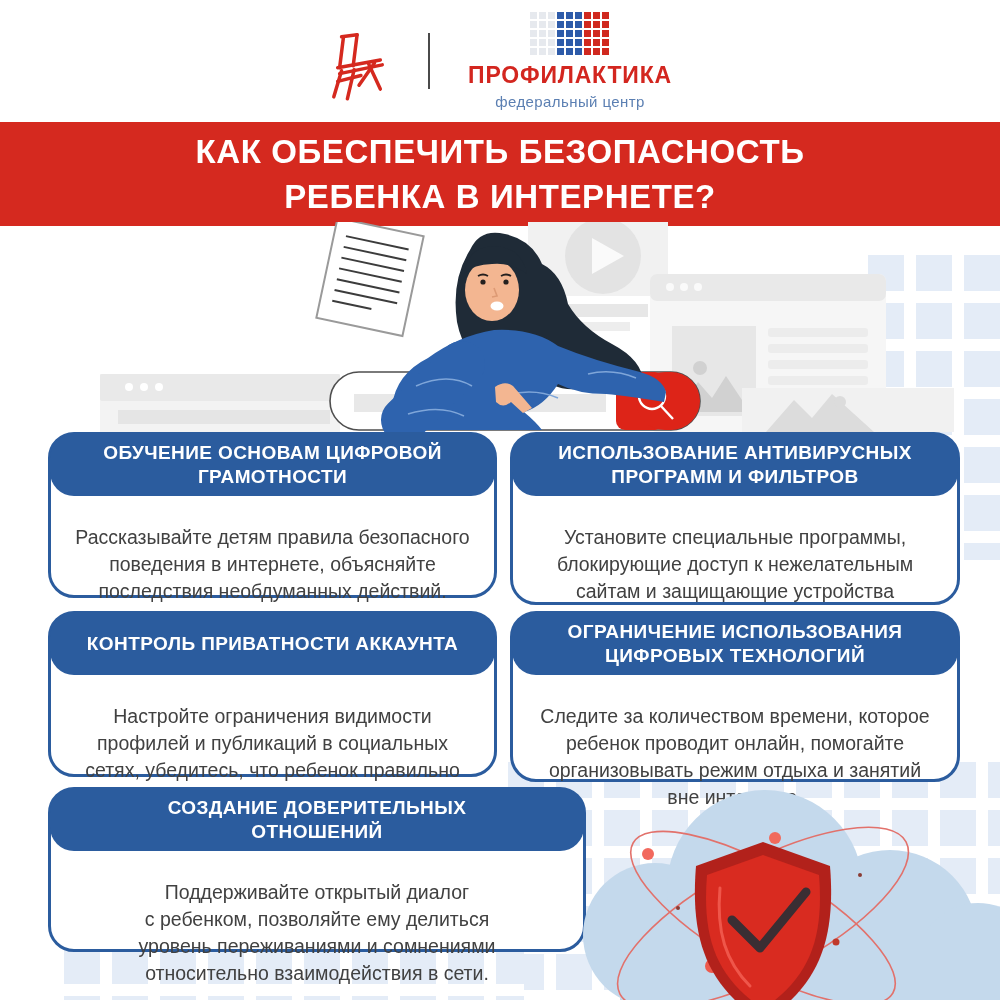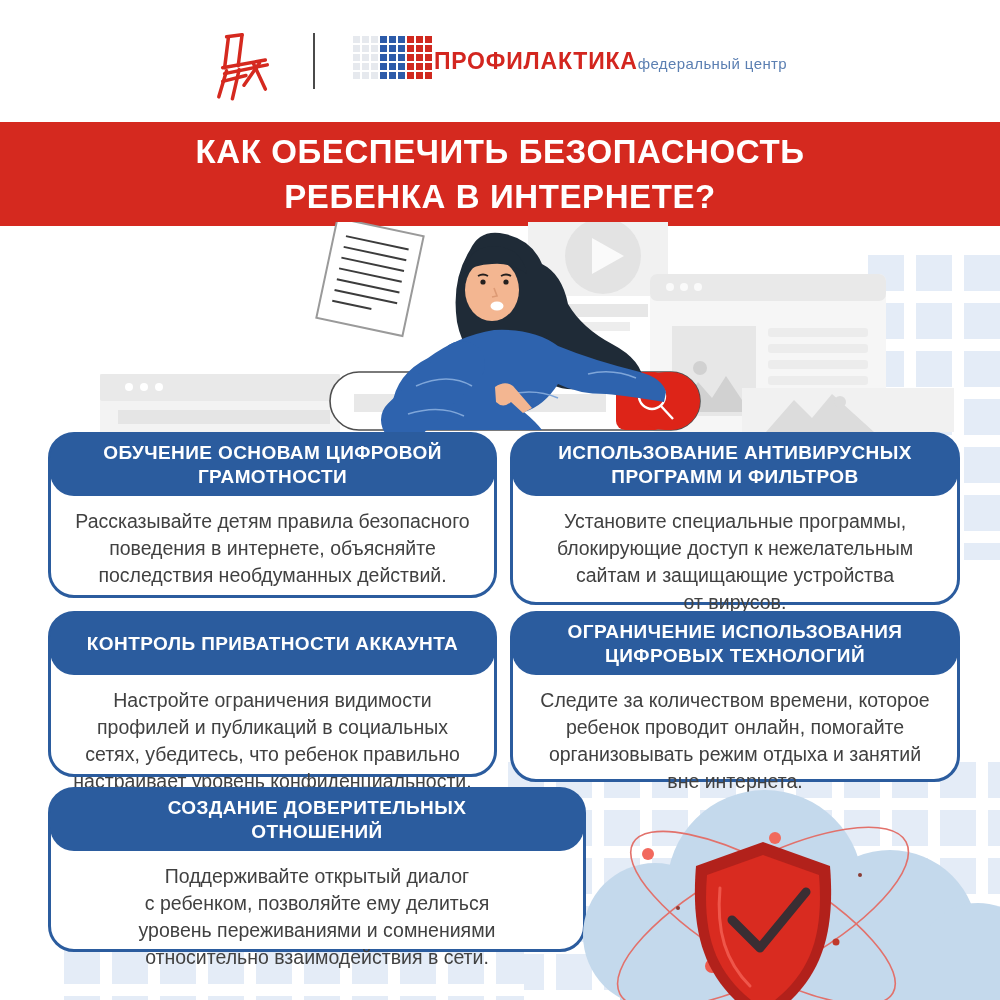"ПРОФИЛАКТИКА" .brandblock { flex-direction: row -> column }
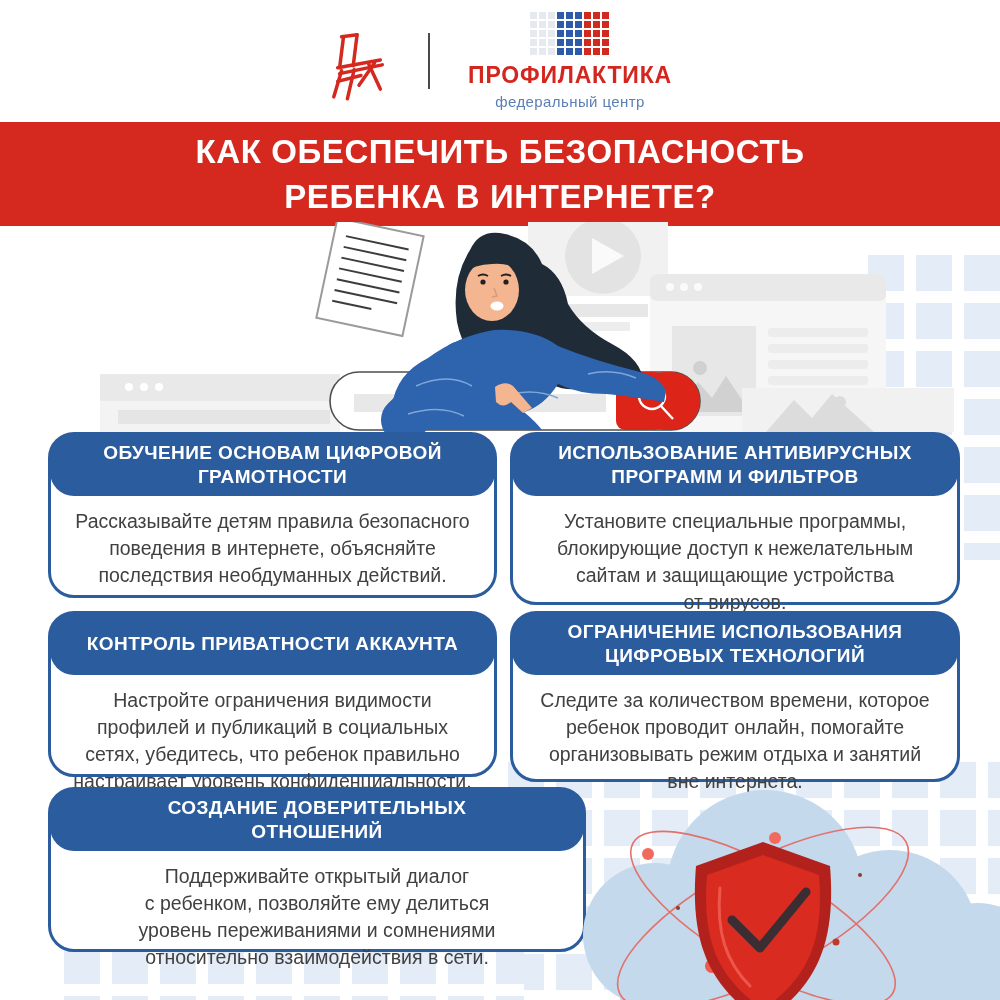"ОБУЧЕНИЕ ОСНОВАМ ЦИФРОВОЙ" .card-head { margin: -1px -1px 0 -1px -> -1px -1px 16px -1px }
